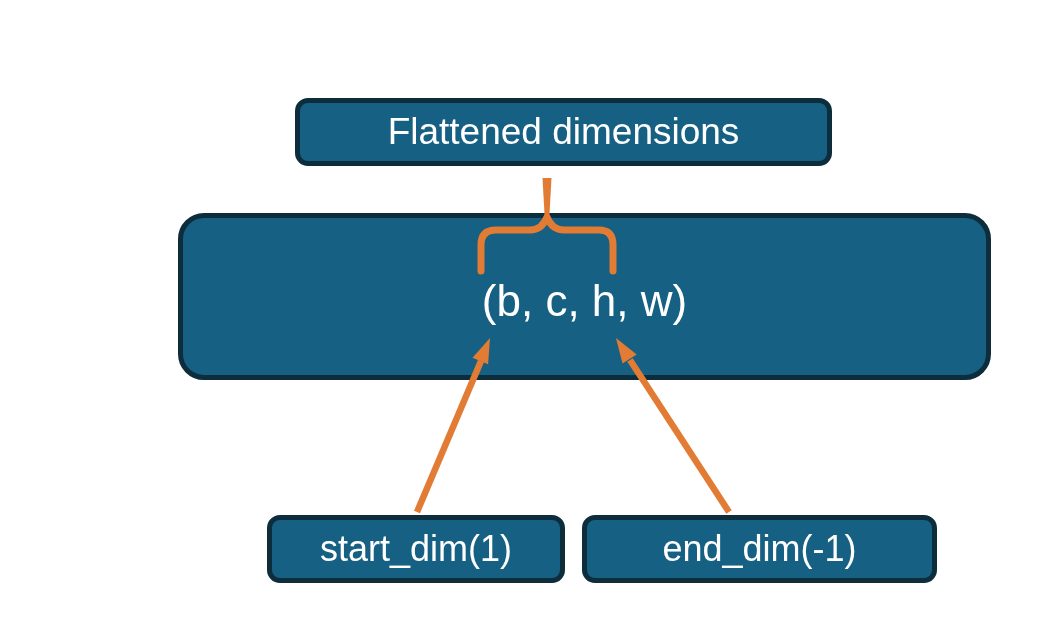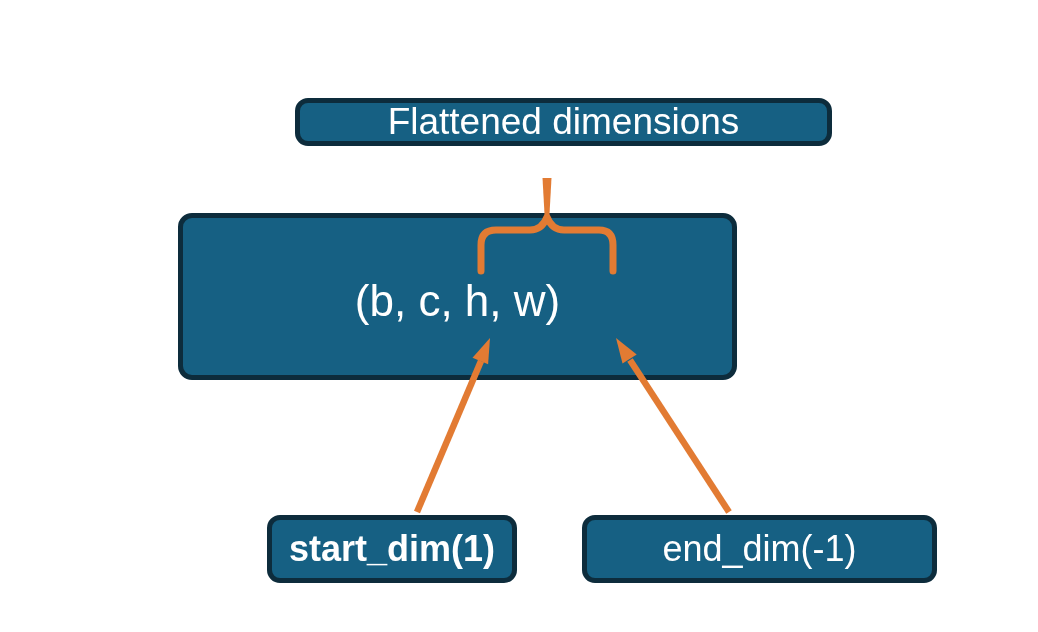"Flattened dimensions" .node-flattened { height: 48px -> 68px }
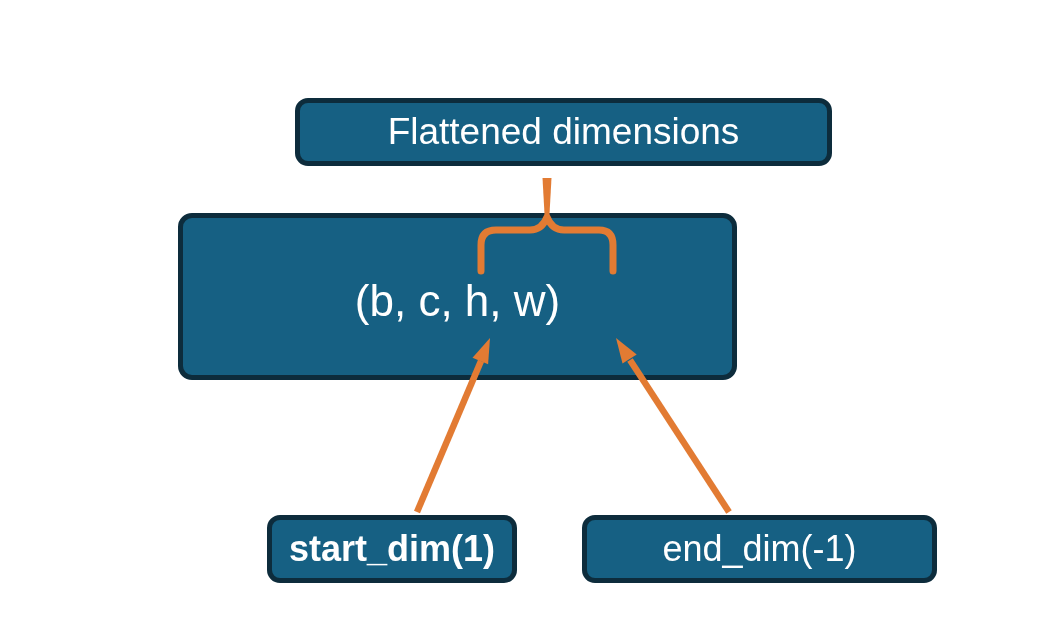"(b, c, h, w)" .node-tensor { border-radius: 14px -> 26px; width: 559px -> 813px }
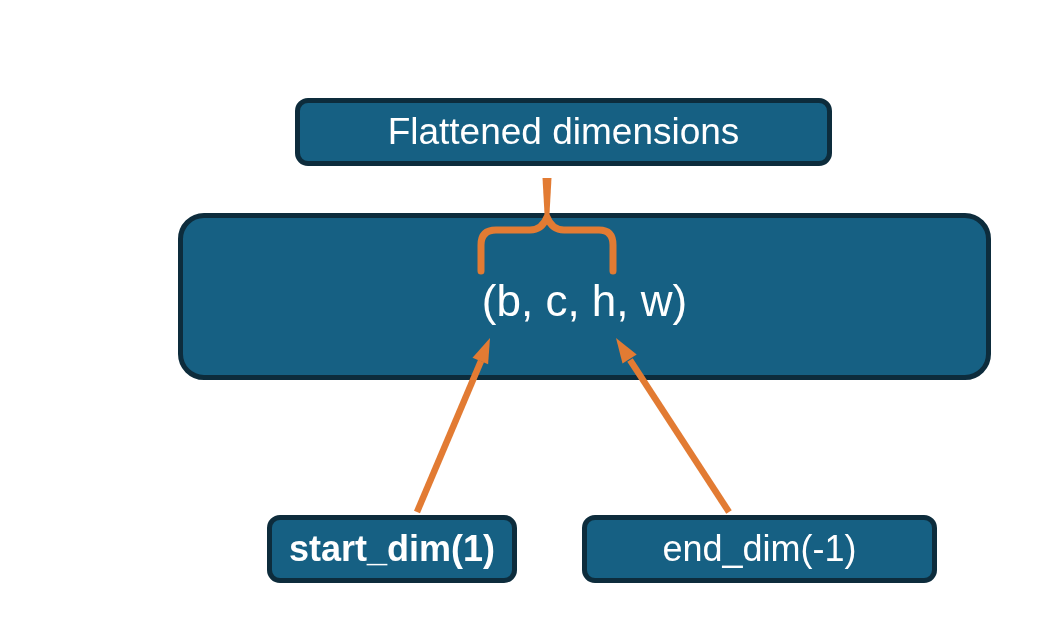"start_dim(1)" .node-start { font-weight: bold -> none; width: 250px -> 298px }
